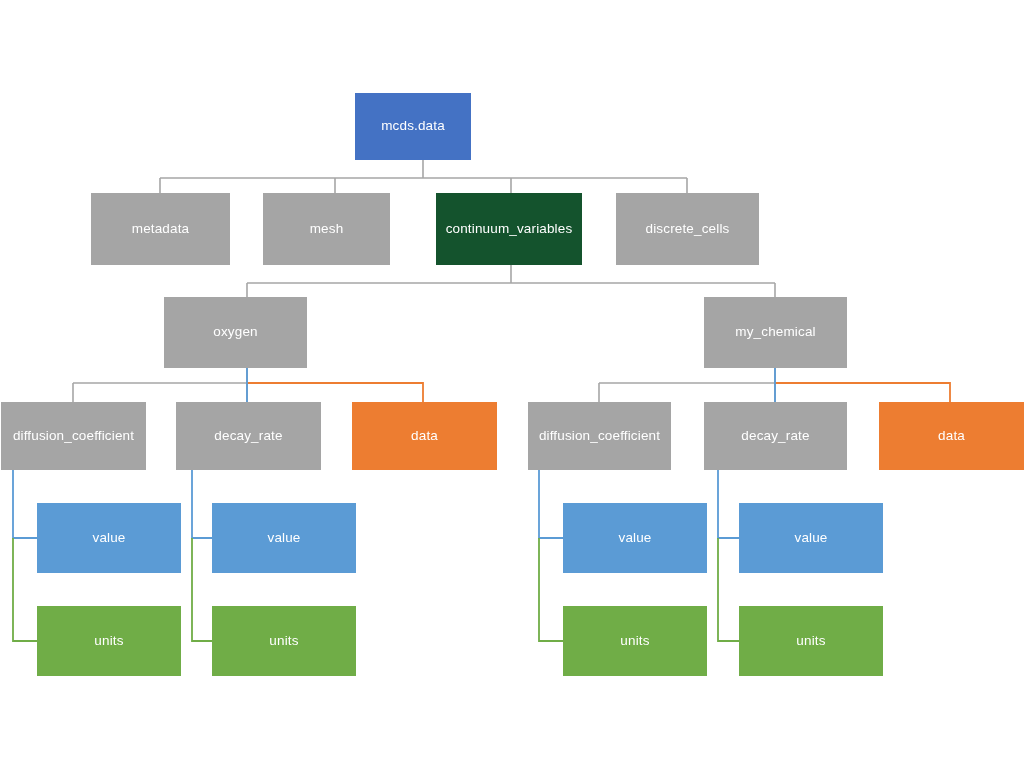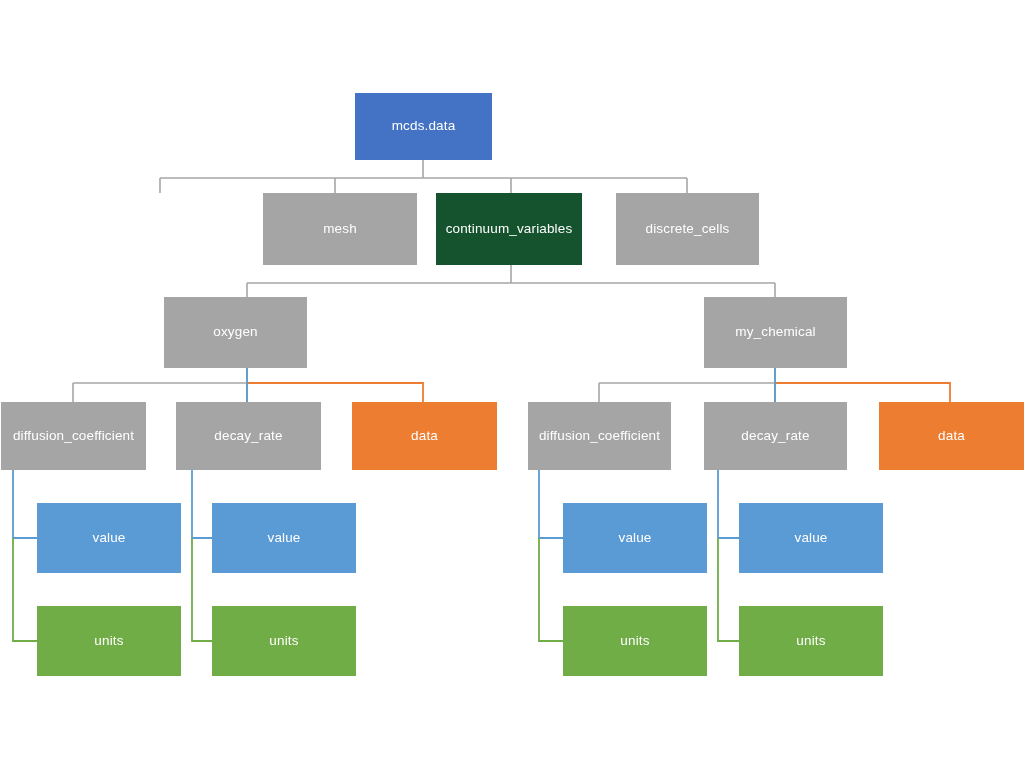"mcds.data" div.node { width: 137px -> 116px }
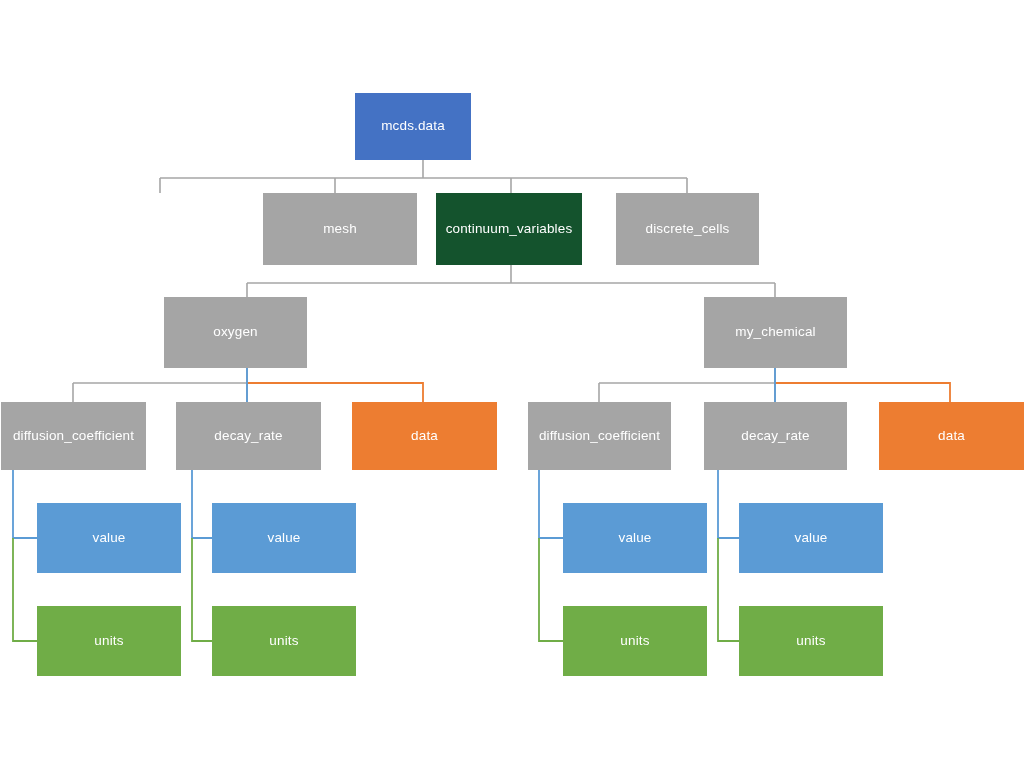"metadata" div.node { html: none -> <div>metadata</div> }
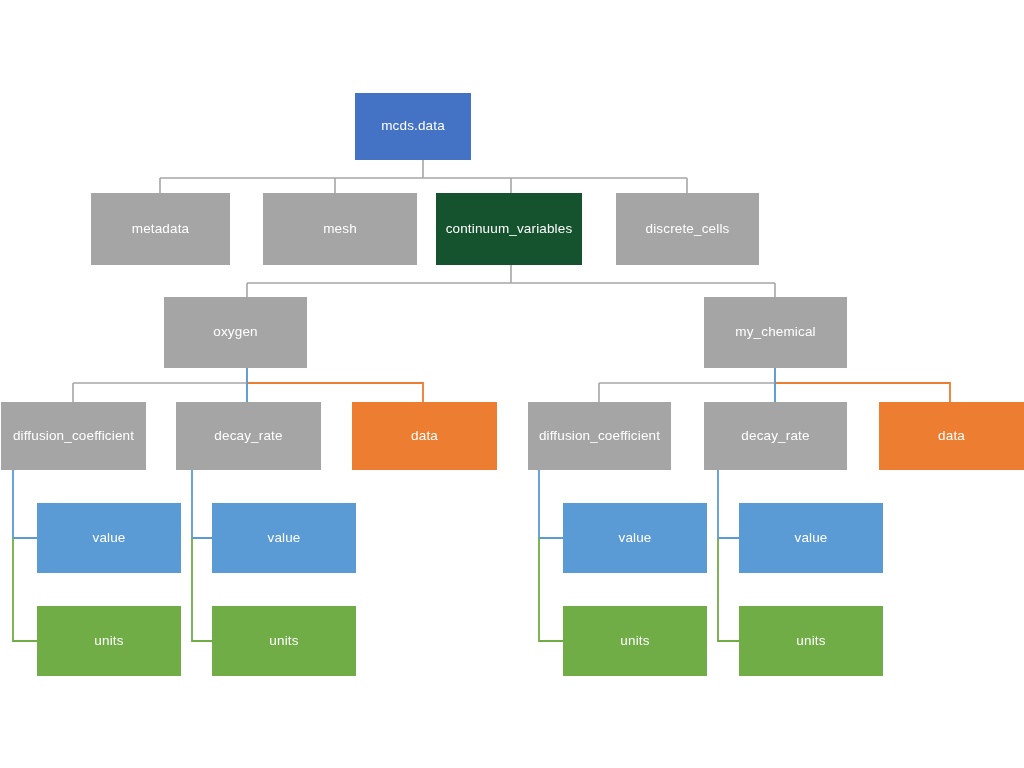"mesh" div.node { width: 154px -> 127px }
